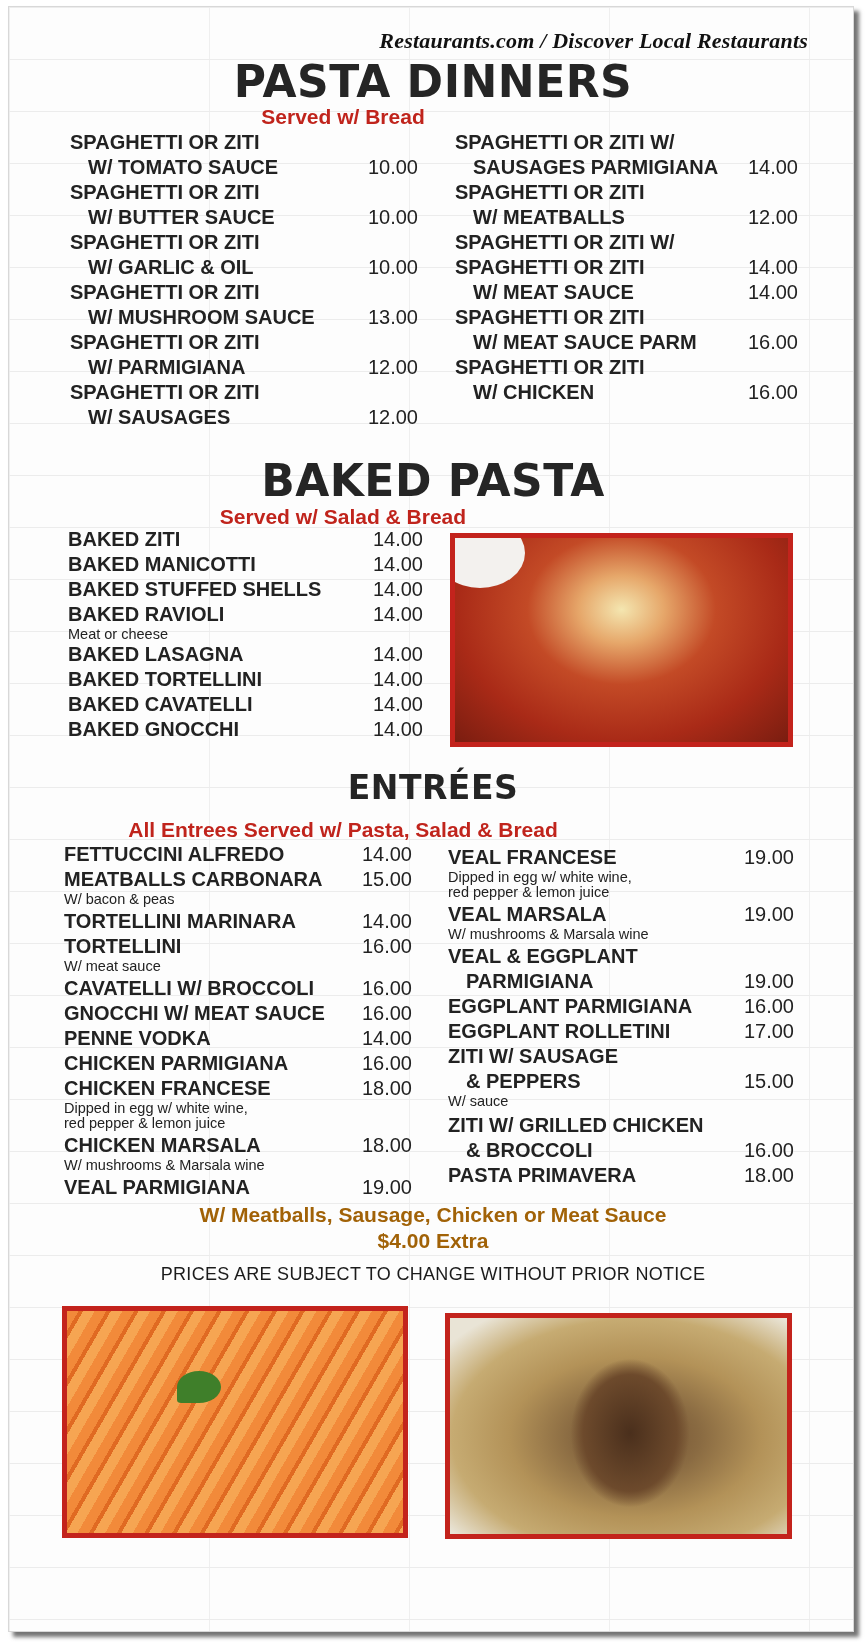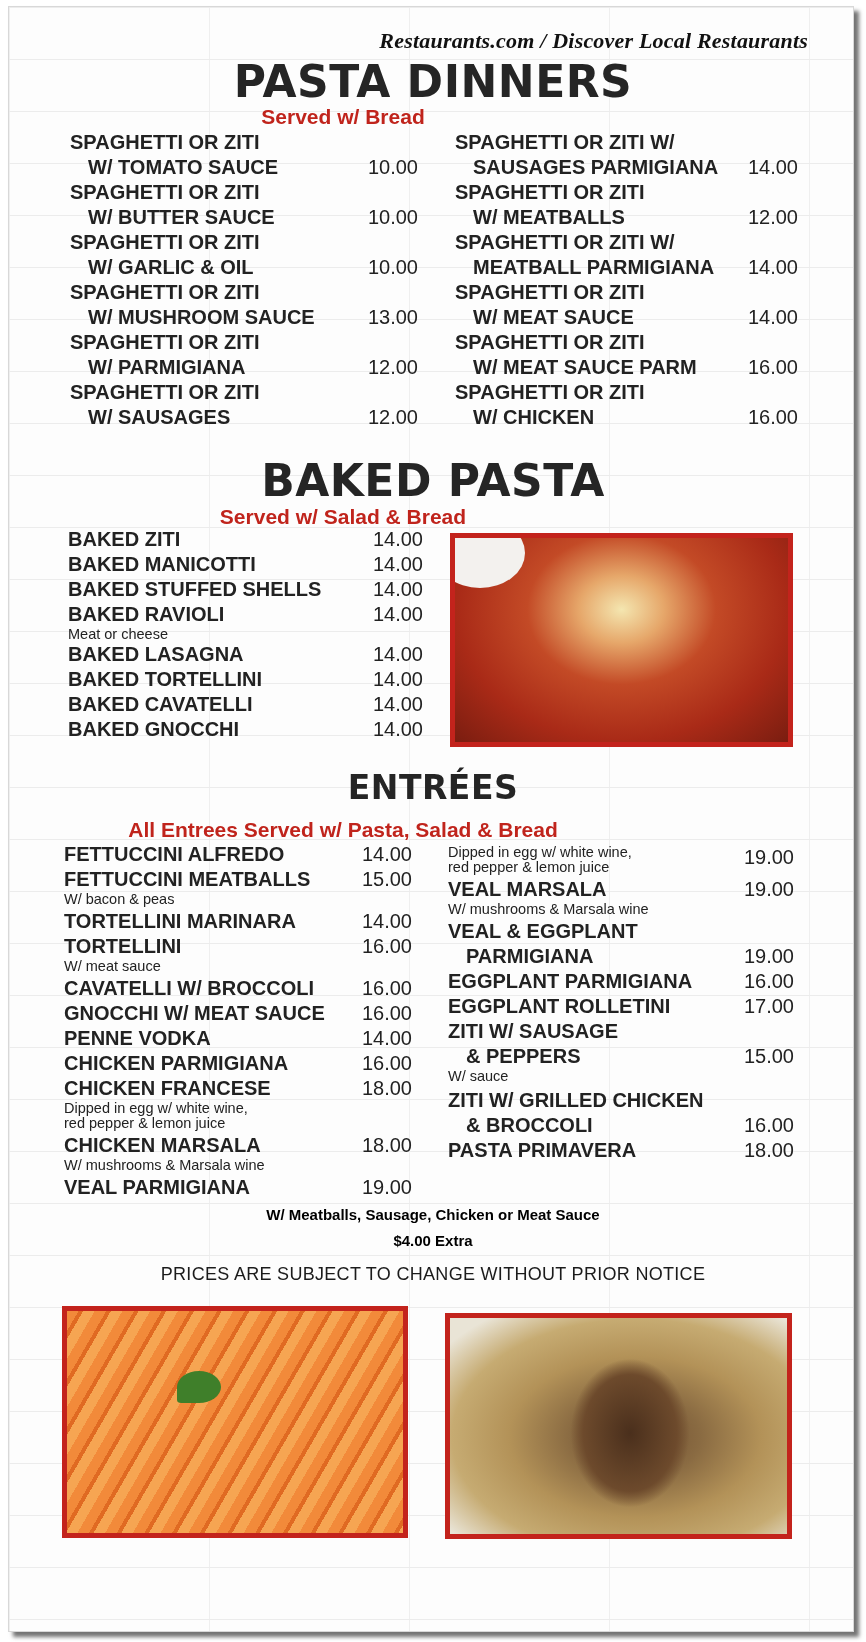"MEATBALL PARMIGIANA" div.name { html: <div>MEATBALL PARMIGIANA</div> -> none }
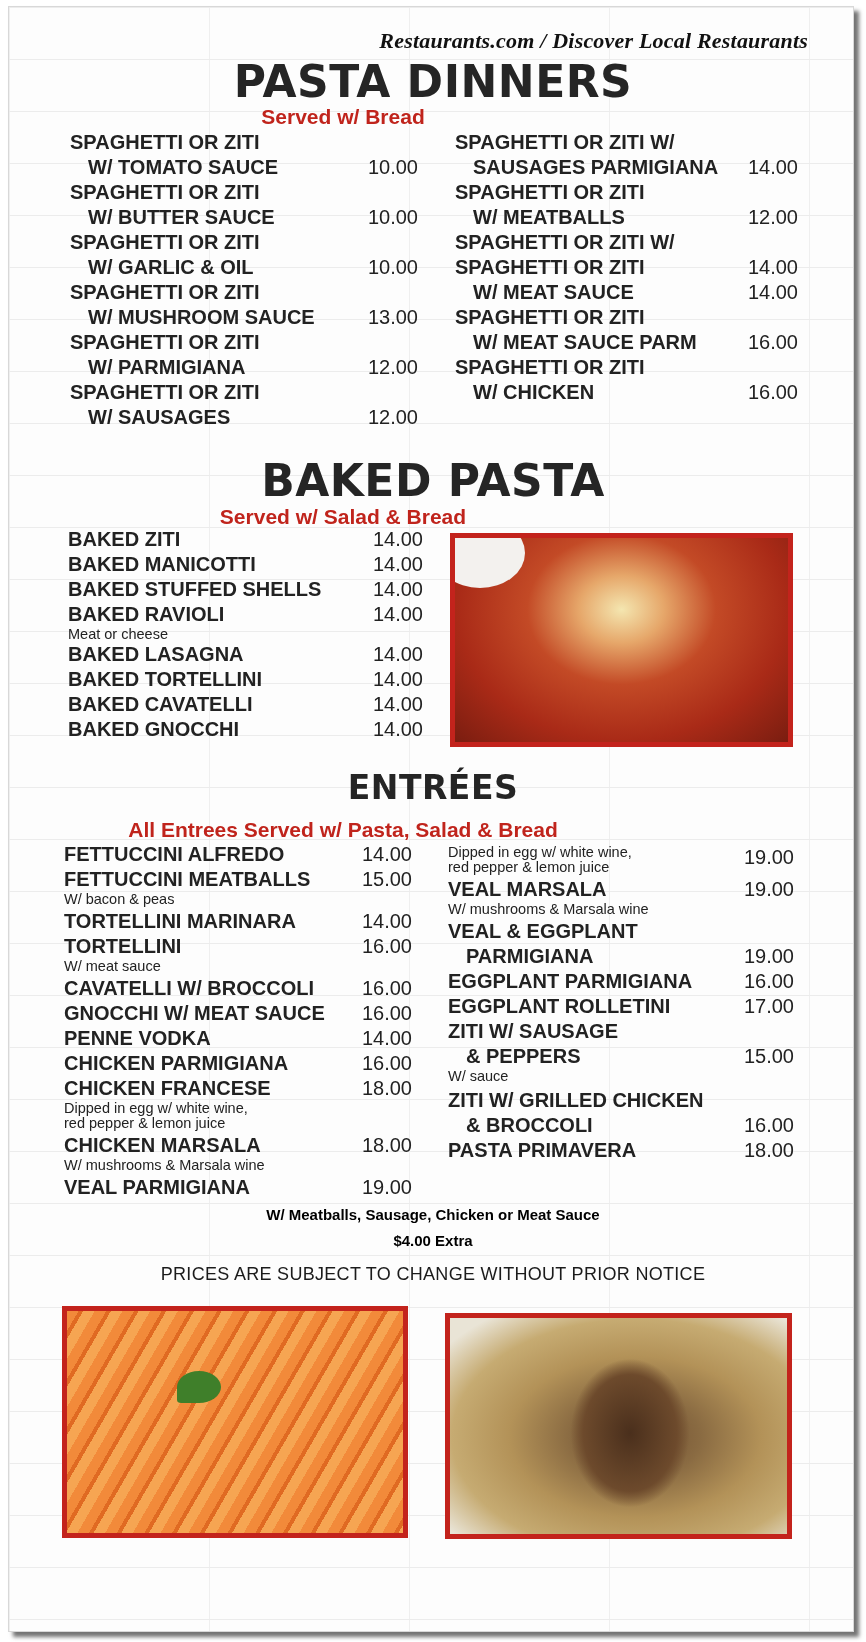"VEAL FRANCESE" div.name { html: none -> <div>VEAL FRANCESE</div> }
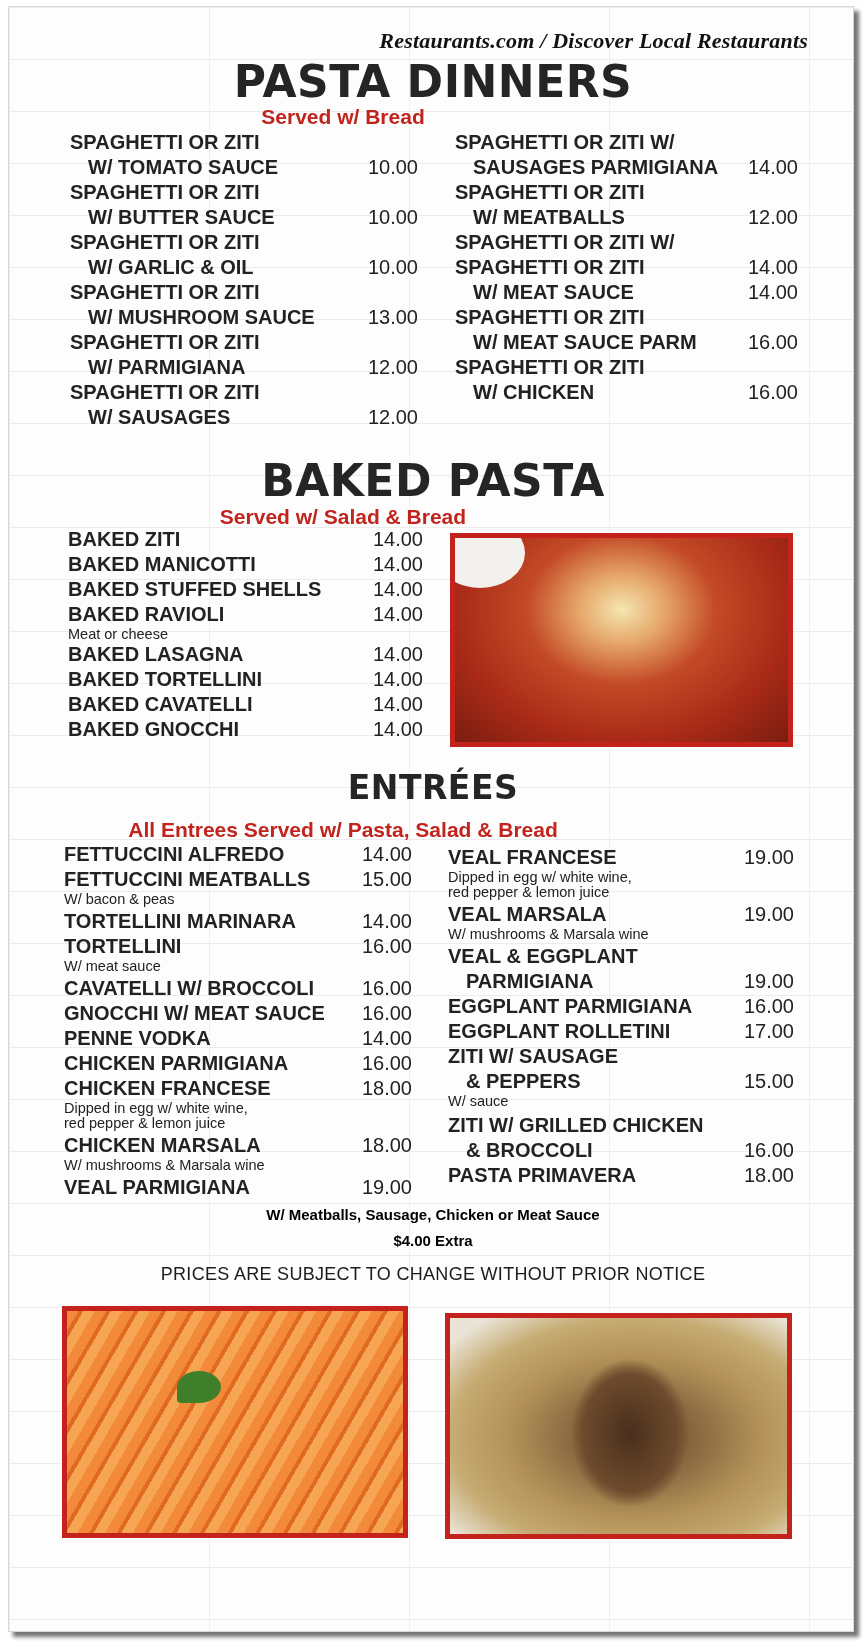"FETTUCCINI MEATBALLS" div.name { text: FETTUCCINI MEATBALLS -> MEATBALLS CARBONARA }
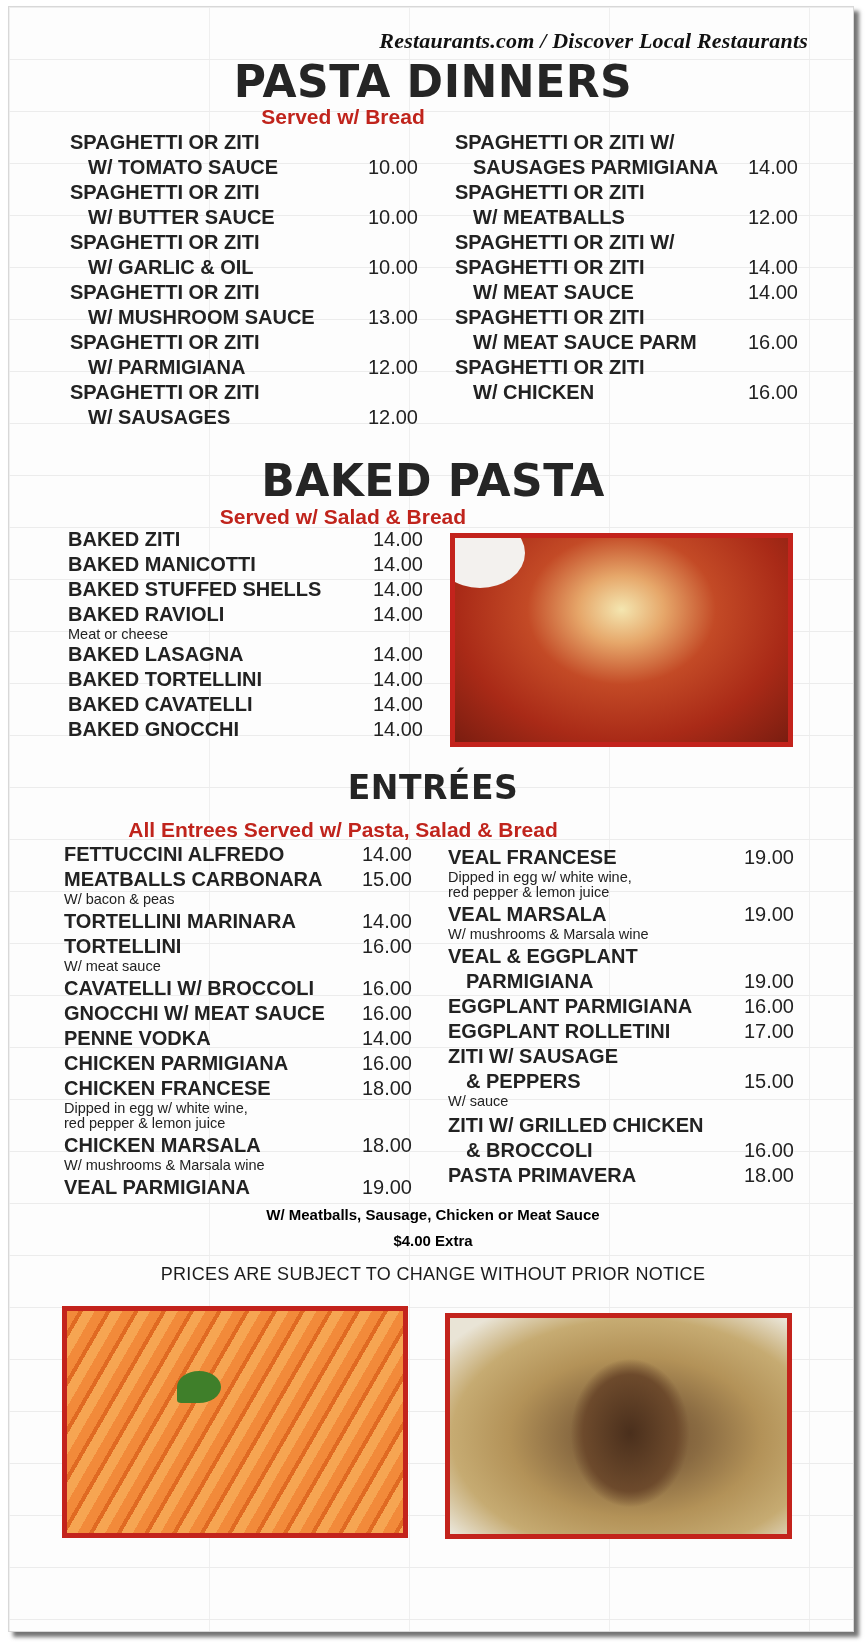"W/ Meatballs, Sausage, Chicken or" .extra-note { color: #000000 -> #a16207; font-size: 15px -> 21px }
